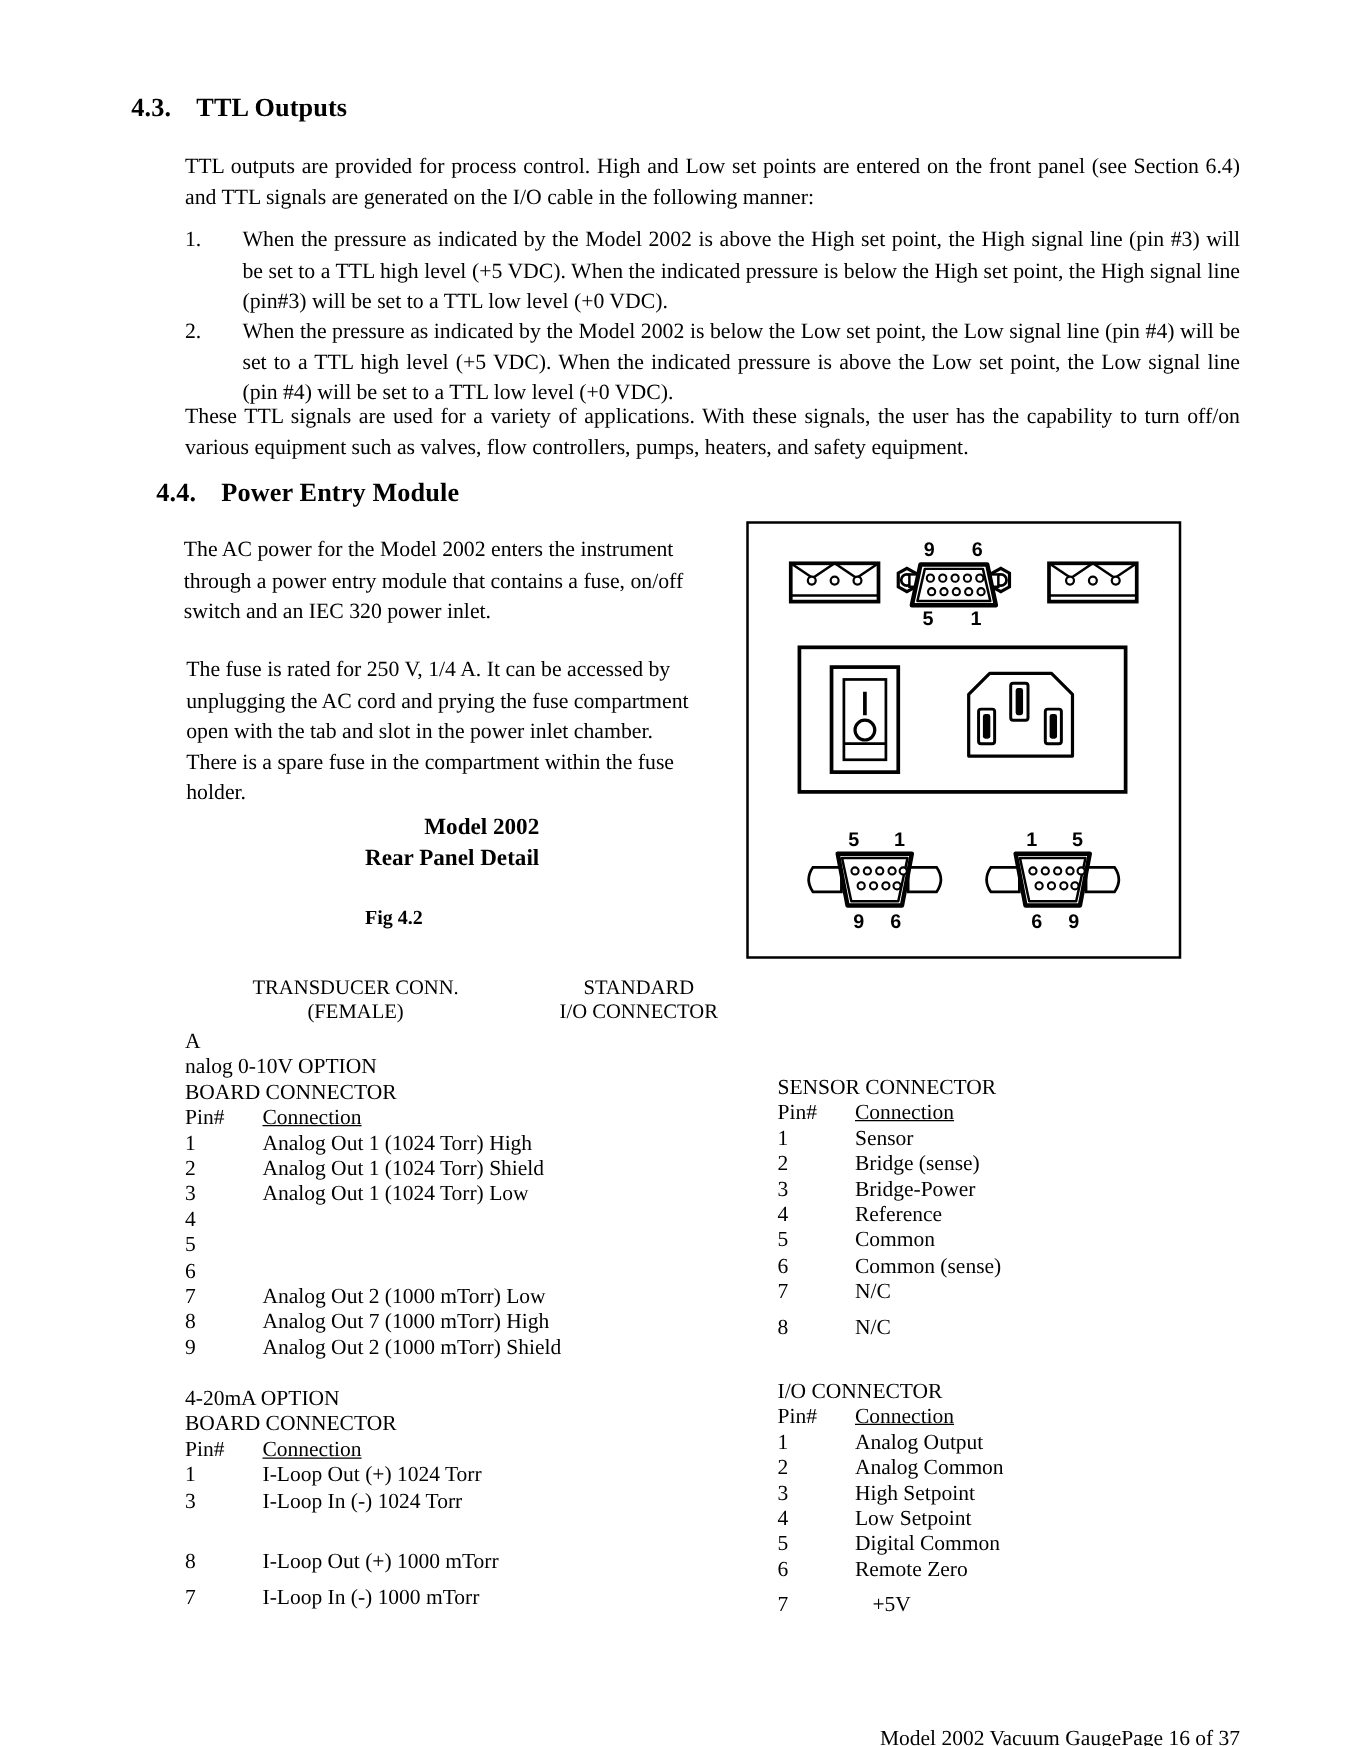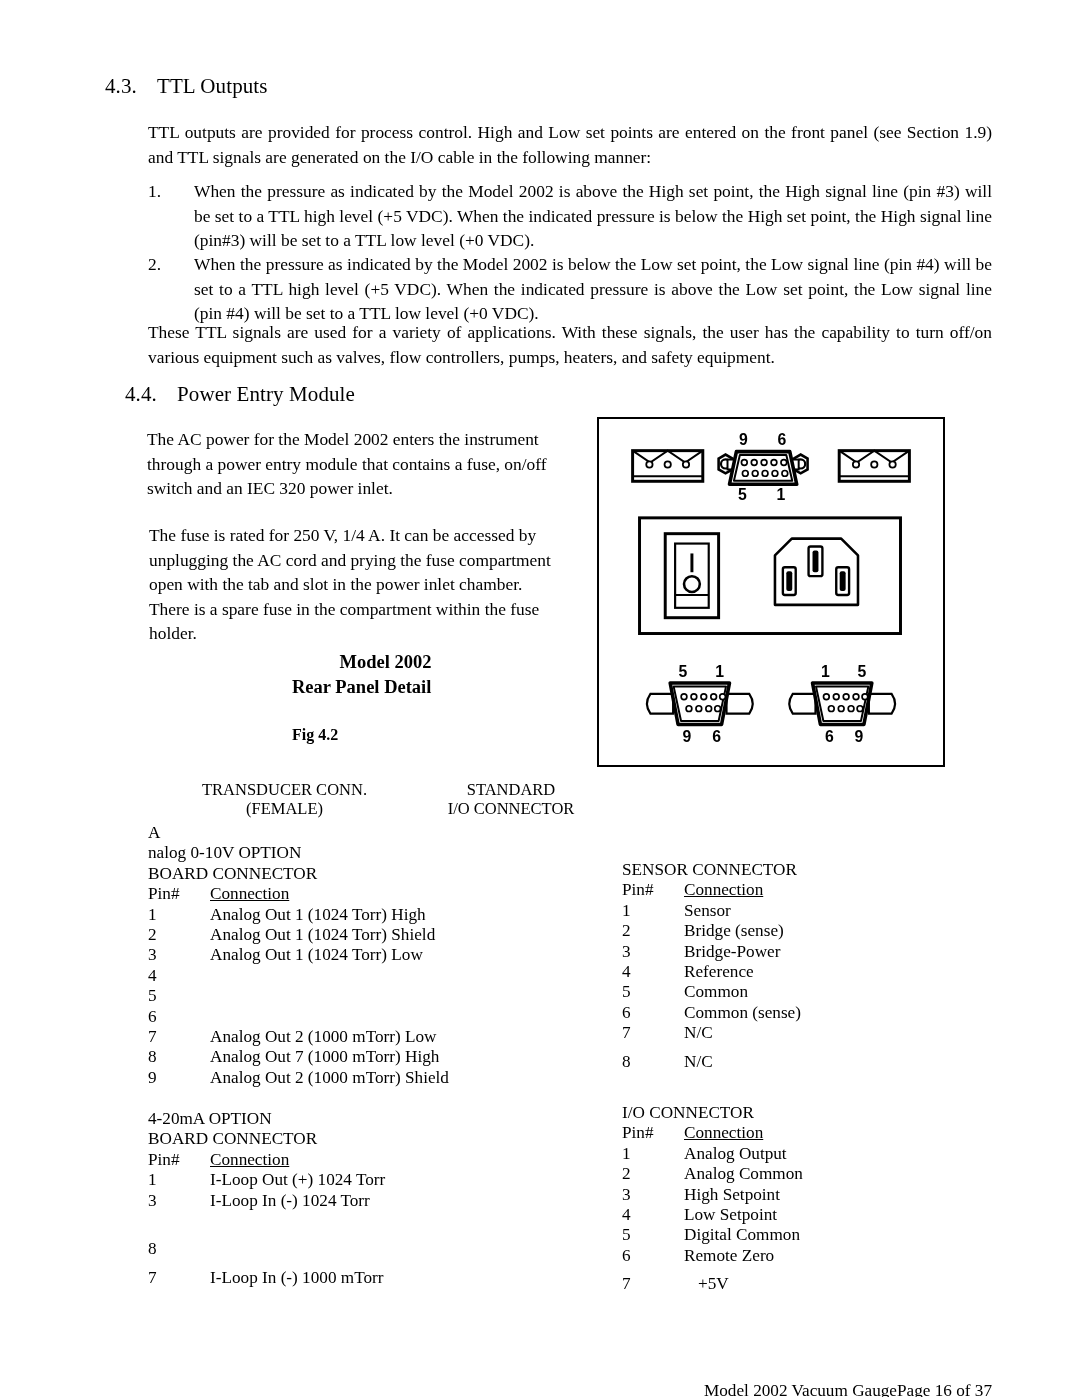"4.3. TTL Outputs" .h2 { font-weight: normal -> bold }
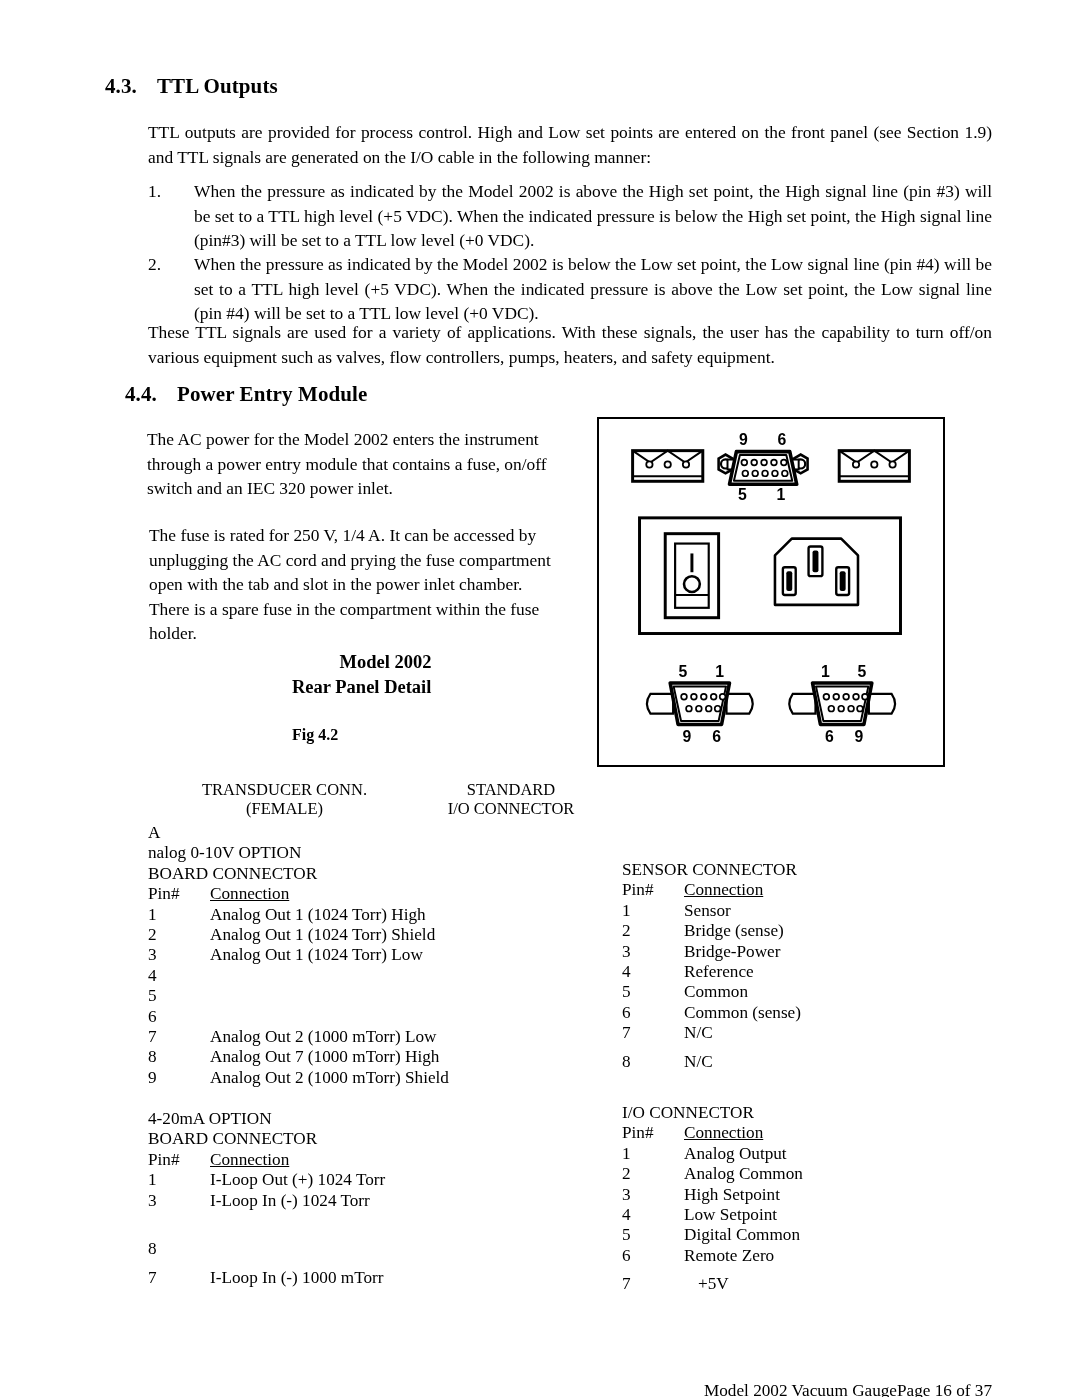"TTL outputs are provided for" div.para { text: 1.9 -> 6.4 }
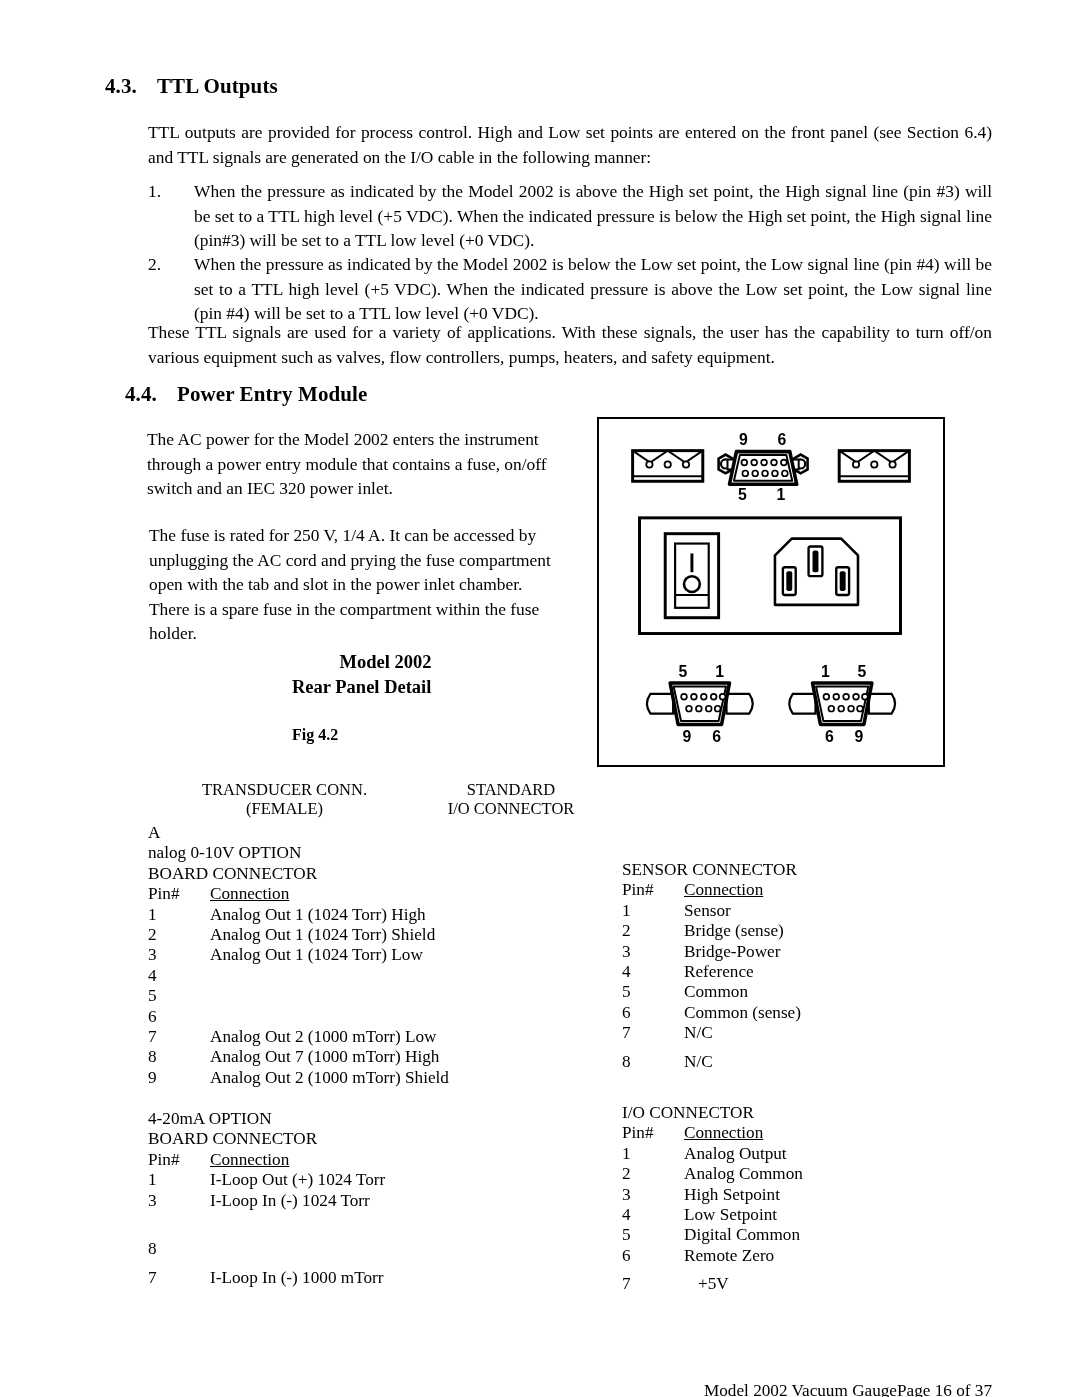"I-Loop Out (+) 1000 mTorr" span.conn { html: none -> <span>I-Loop Out (+) 1000 mTorr</span> }
